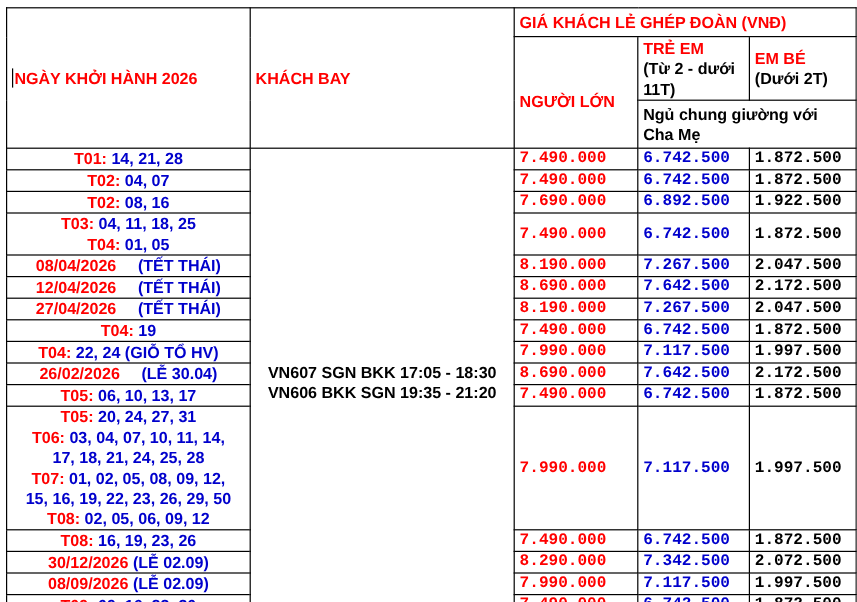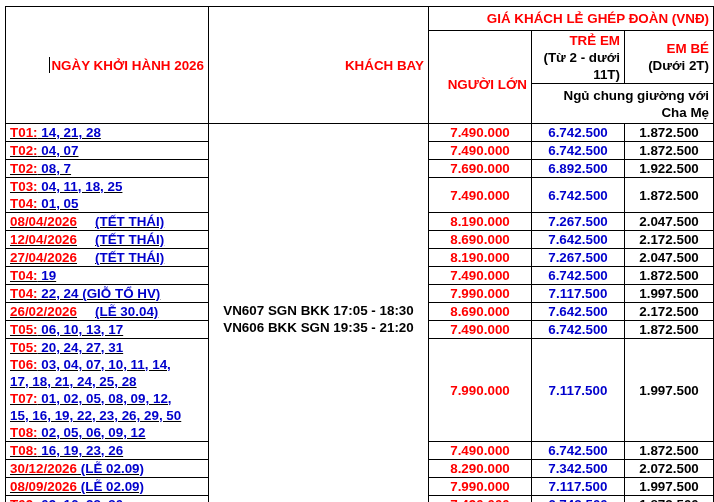"GIÁ KHÁCH LẺ GHÉP ĐOÀN" .hdr { text-align: right -> left }
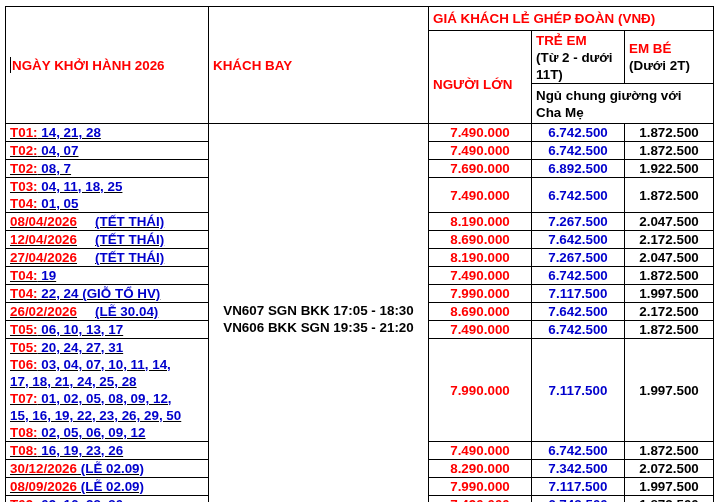"T01: 14, 21, 28" .date-cell { text-align: left -> center; text-decoration: underline -> none }
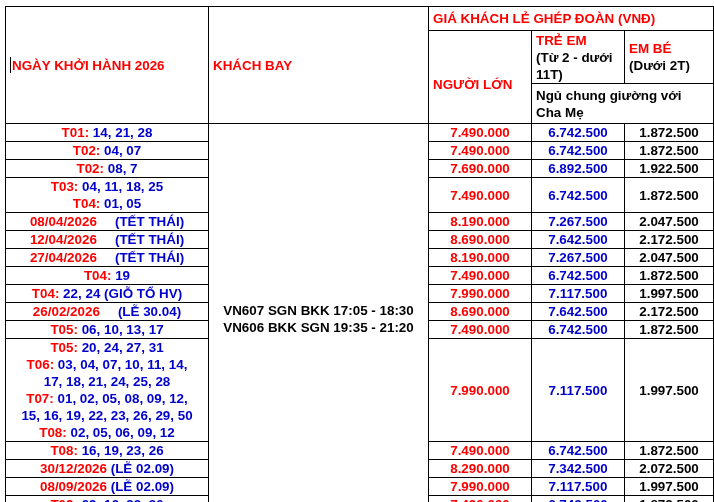"7.490.000" .num { font-family: none -> Liberation Mono, monospace; text-align: center -> left }
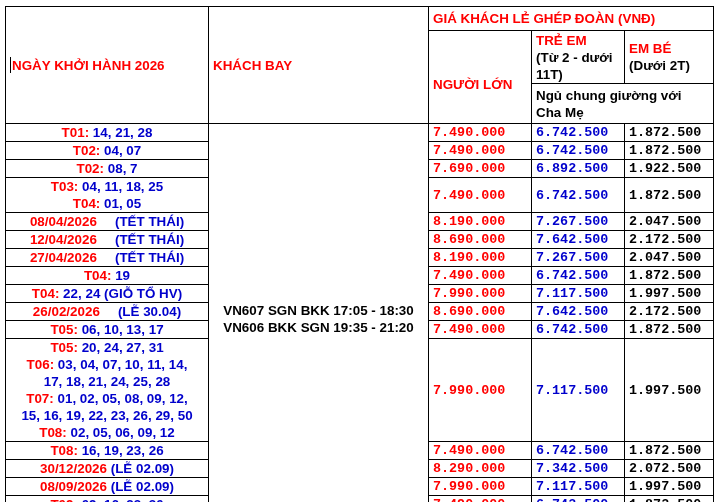"08, 7" span.blue { text: 7 -> 16 }
